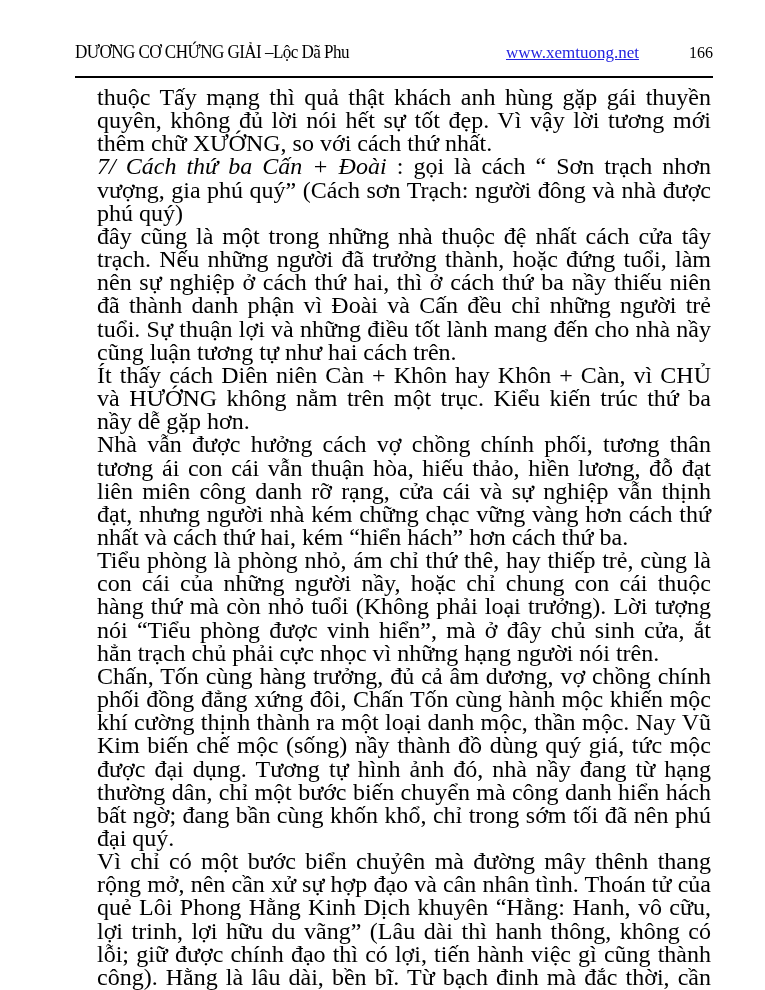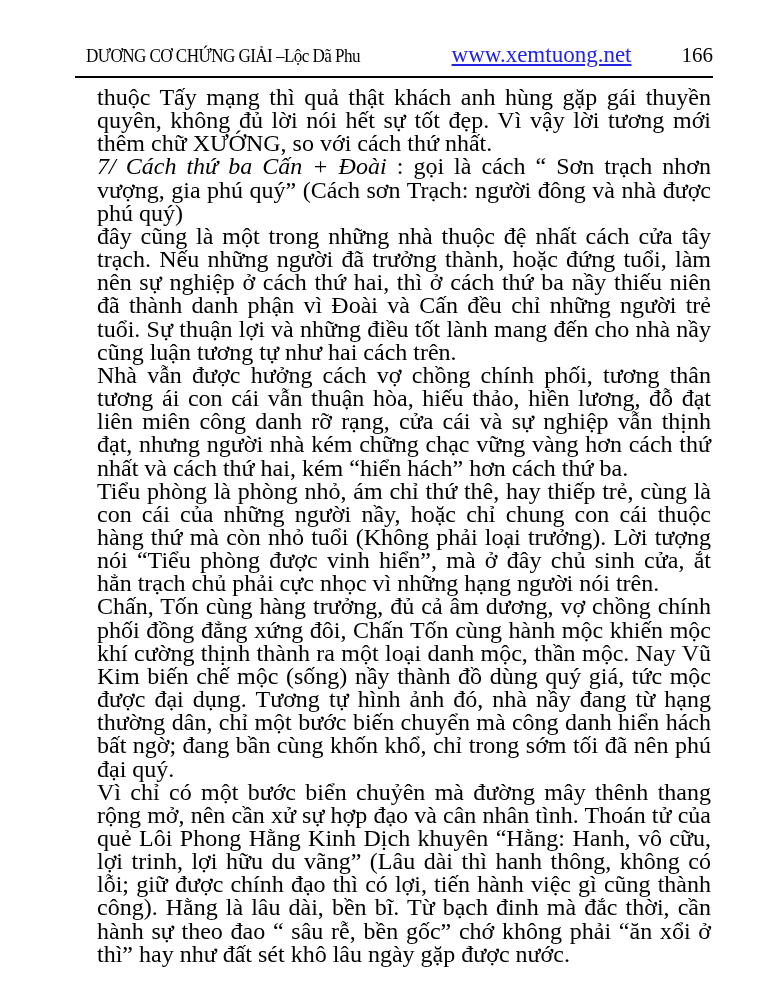"DƯƠNG CƠ CHỨNG GIẢI –Lộc" .header { left: 86px -> 75px }
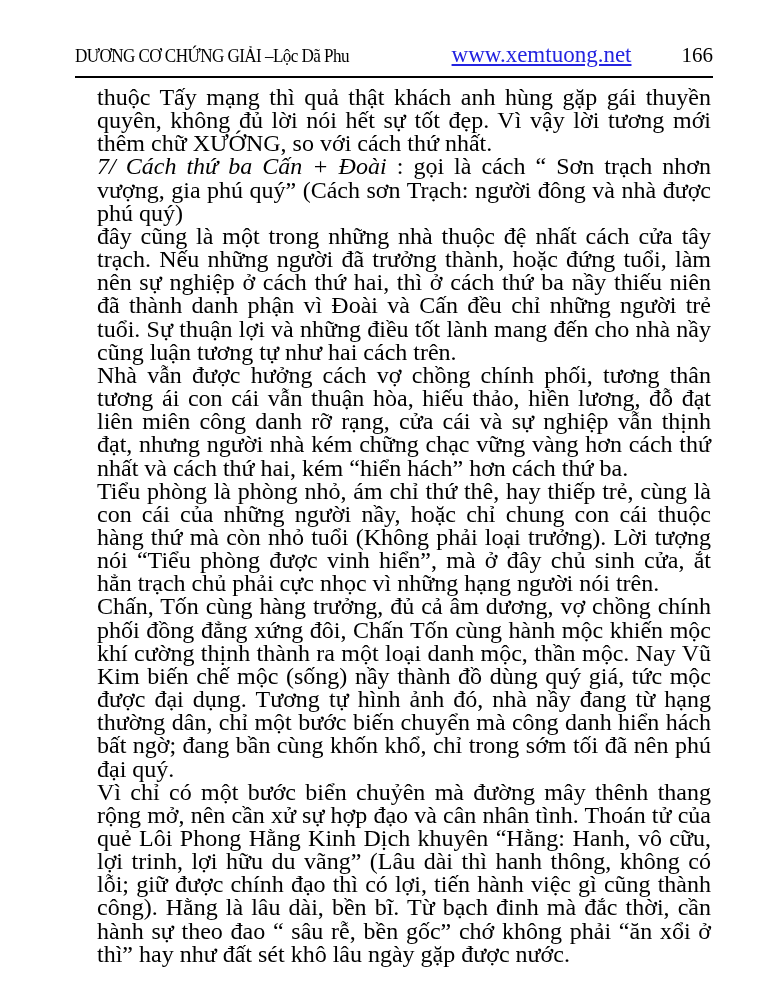"www.xemtuong.net" .site-link { font-size: 23px -> 17px }
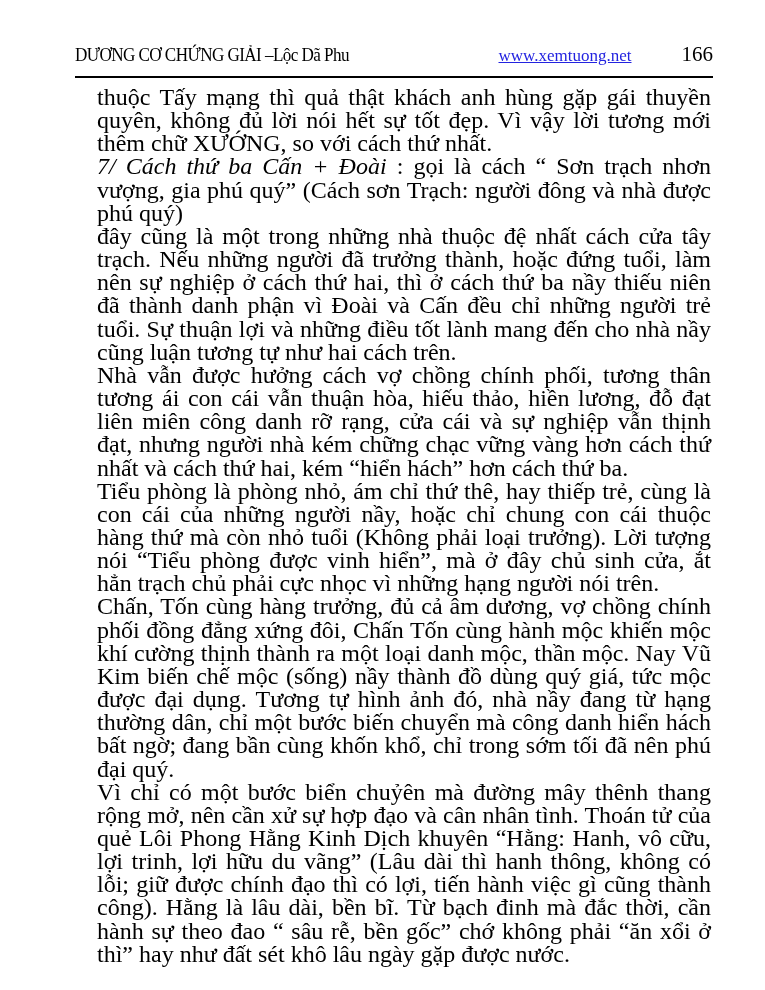"166" .page-num { font-size: 21px -> 16px }
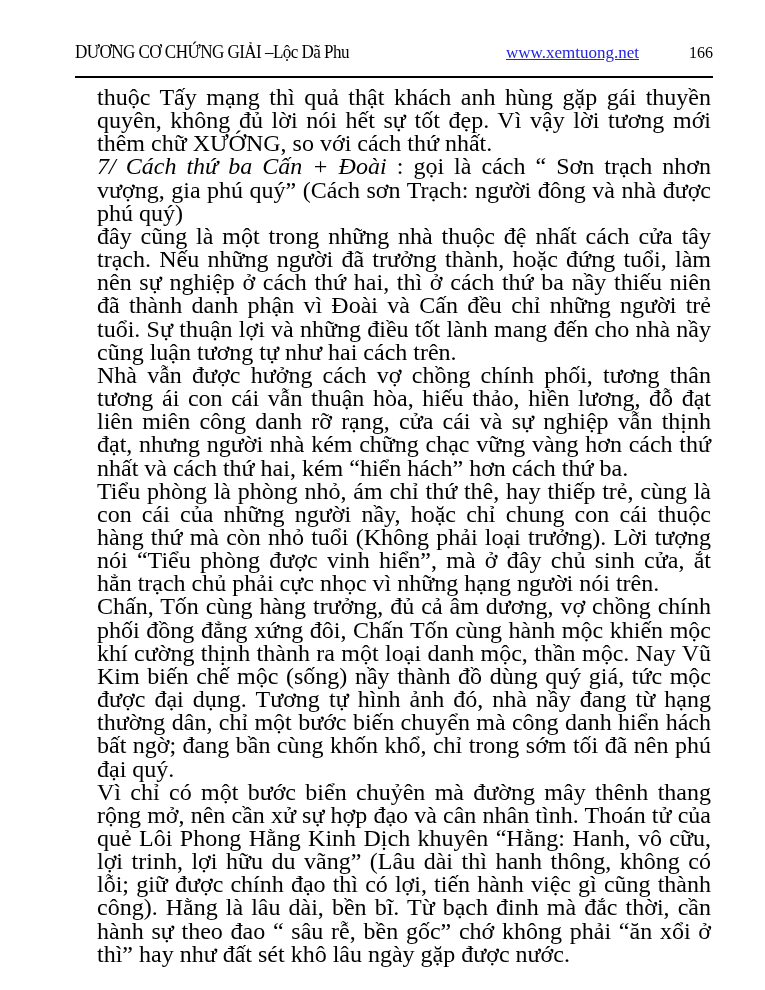"Ít thấy cách Diên niên" p.para { html: none -> <p><span>Ít thấy cách Diên niên Càn + Khôn hay Khôn + Càn, vì CHỦ và HƯỚNG không nằm trên một trục. Kiểu kiến trúc thứ ba nầy dễ gặp hơn.</span></p> }
